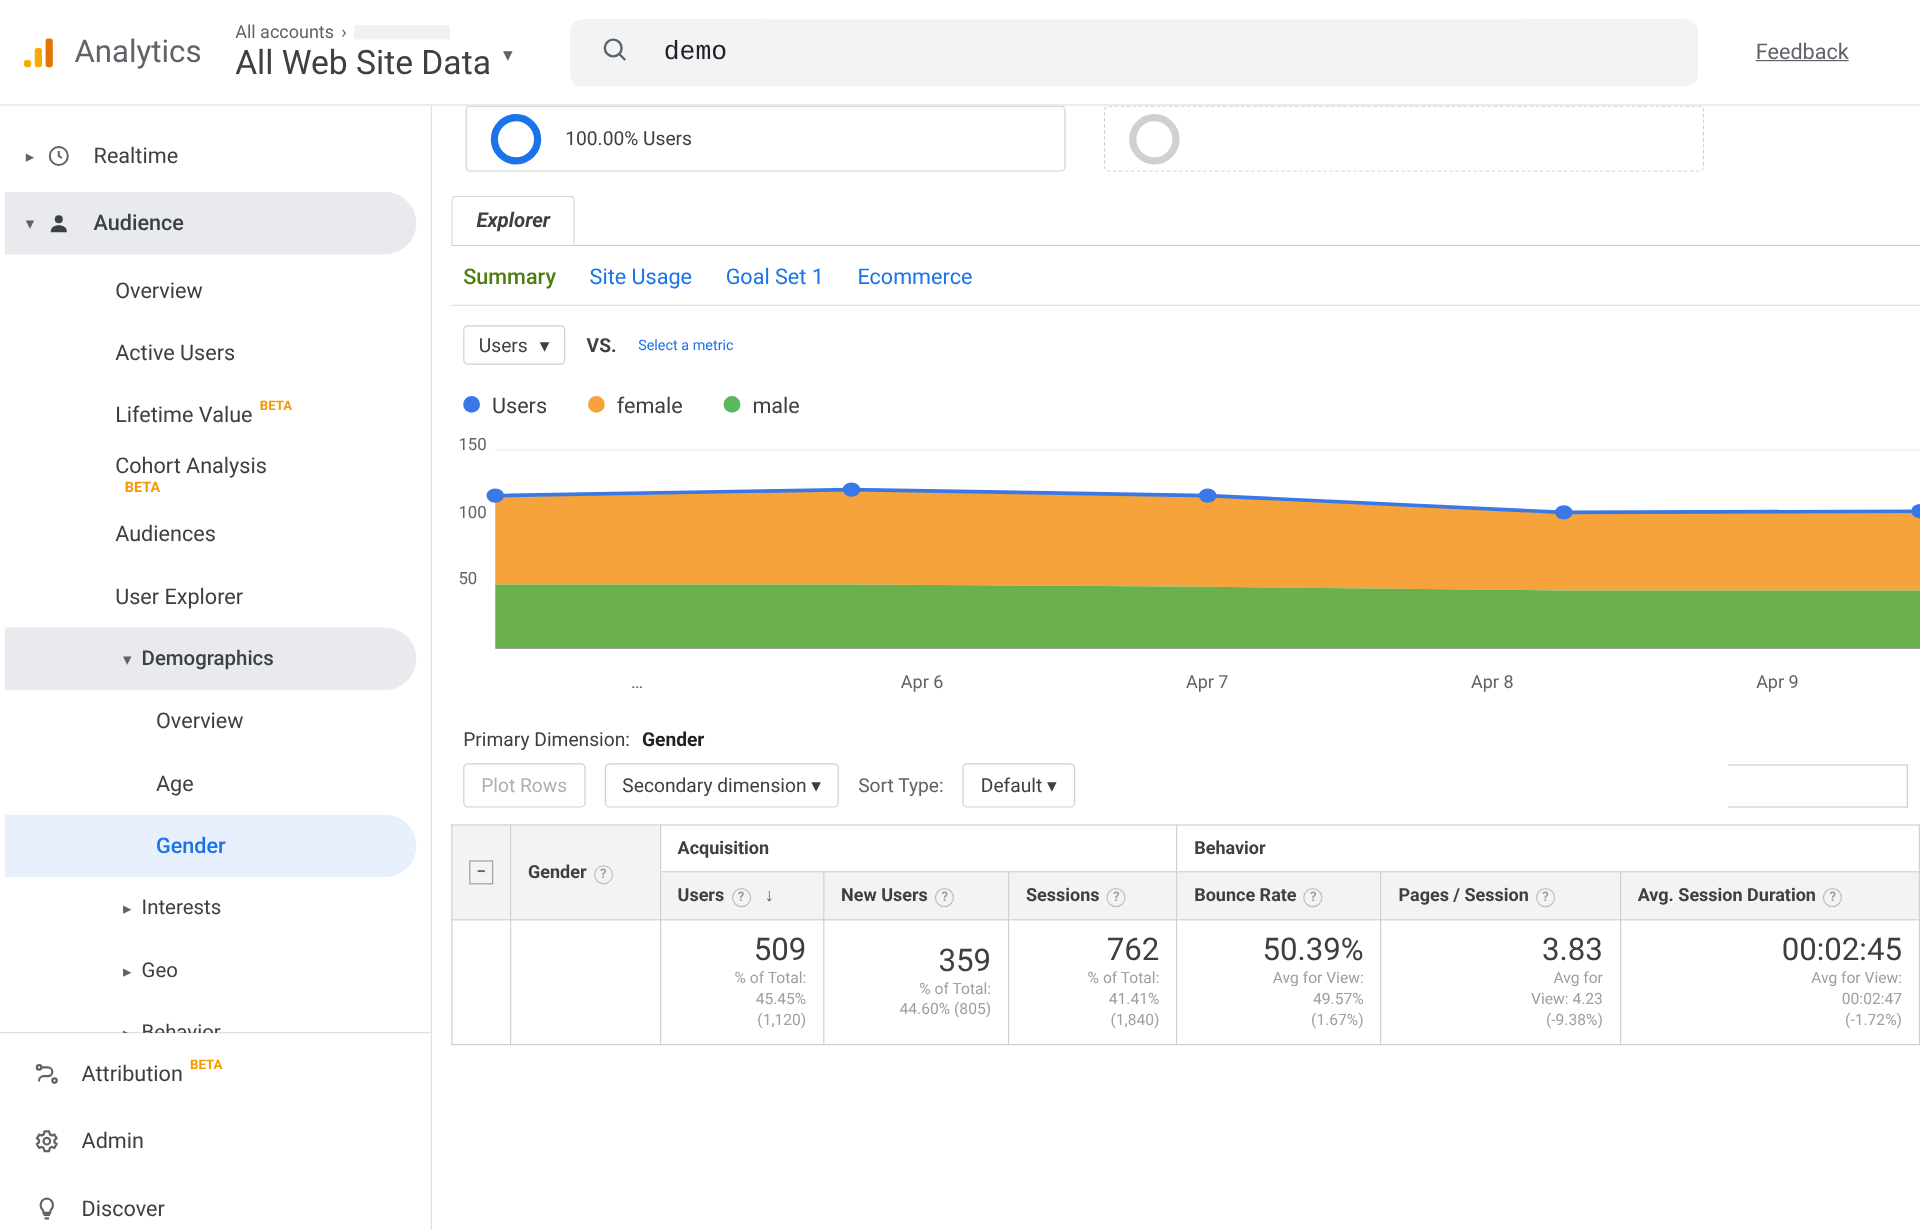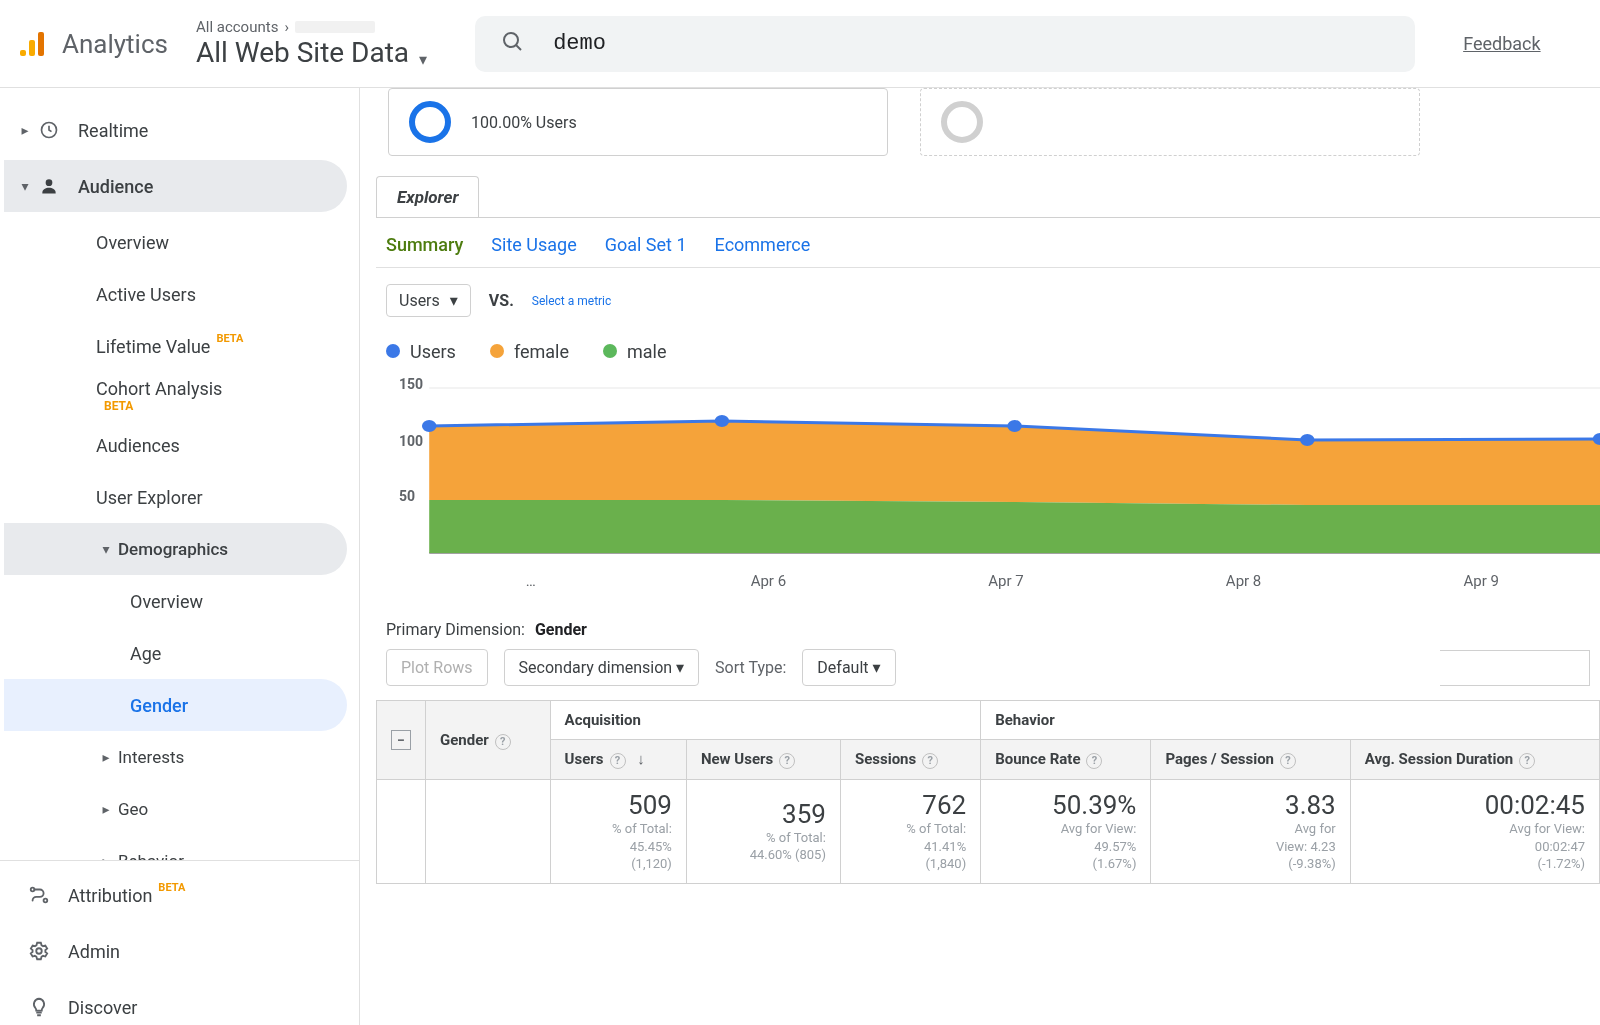"All Web Site Data" .view-selector { align-items: flex-end -> flex-start }
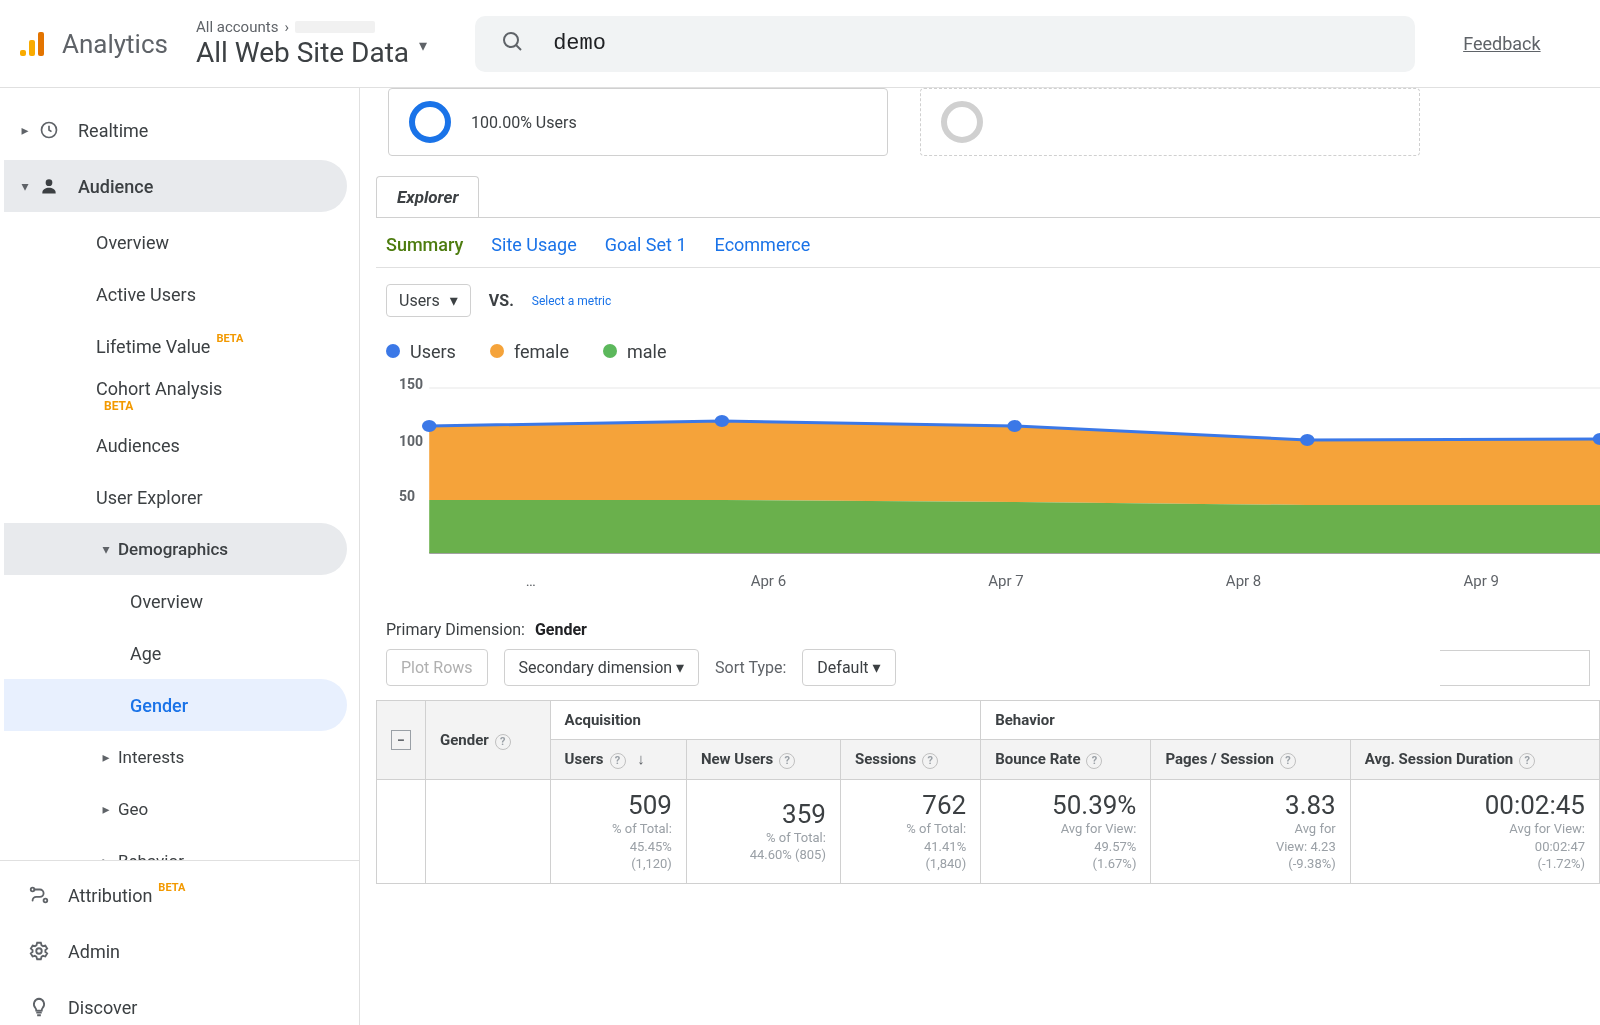"100.00% Users" .donut-card { height: 68px -> 55px }
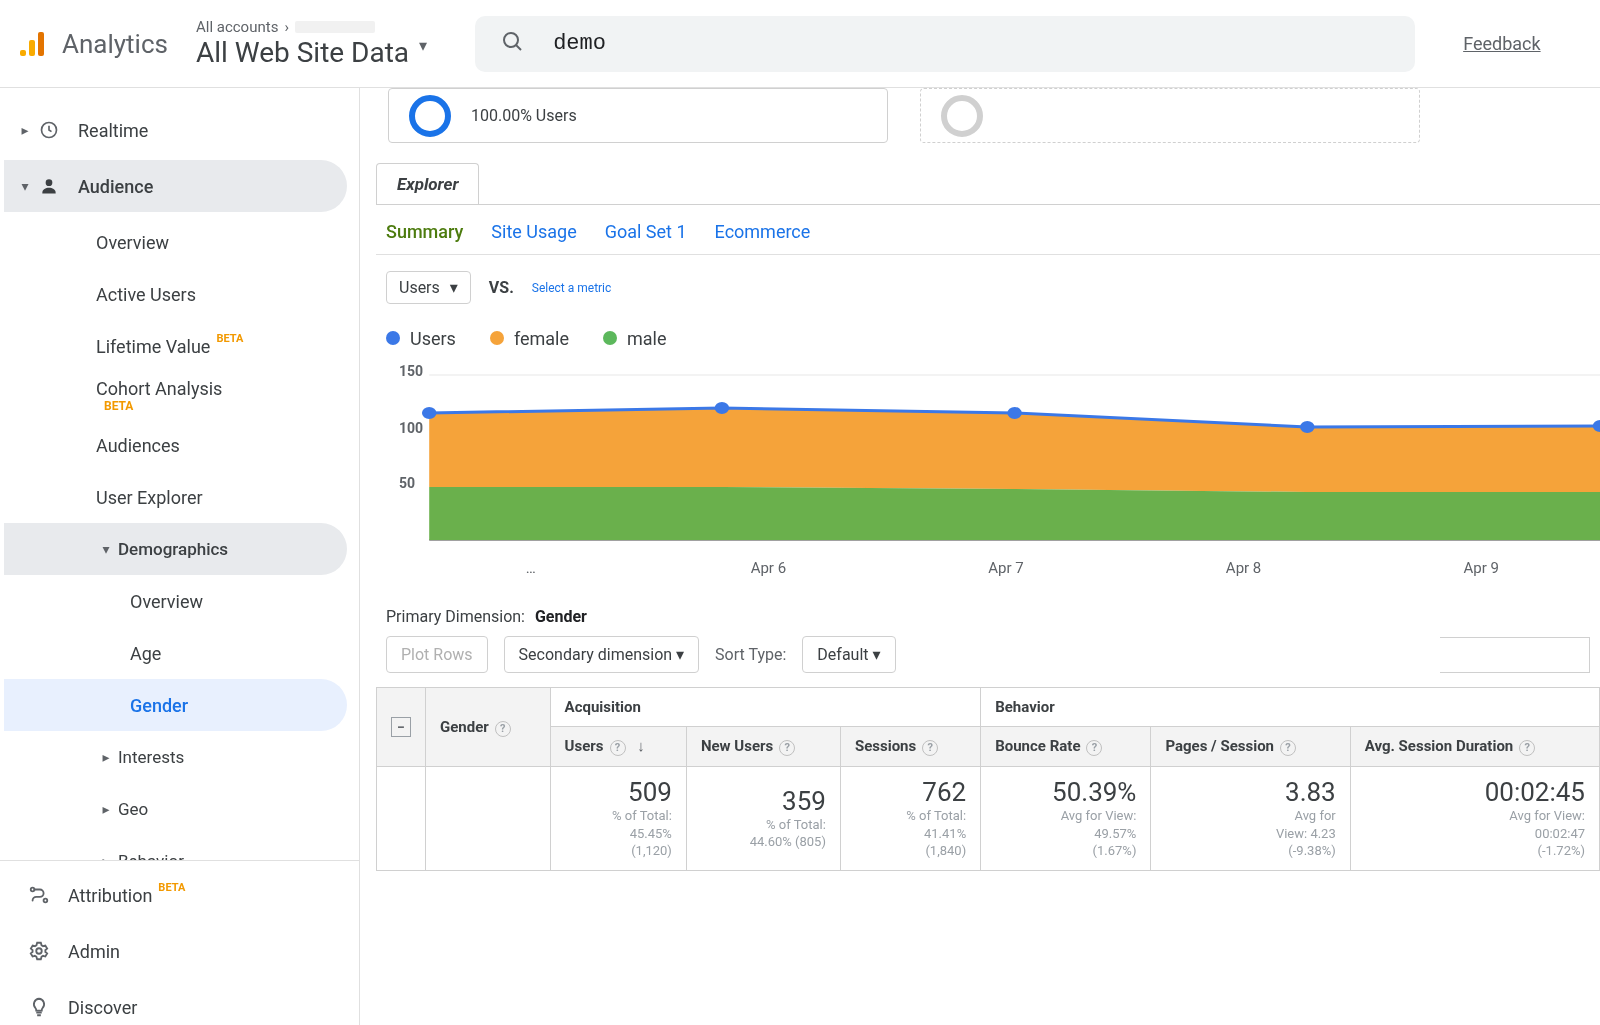"150" .chart-box { font-weight: bold -> none; margin: 6px 0 0 17px -> 6px 0 0 0 }
